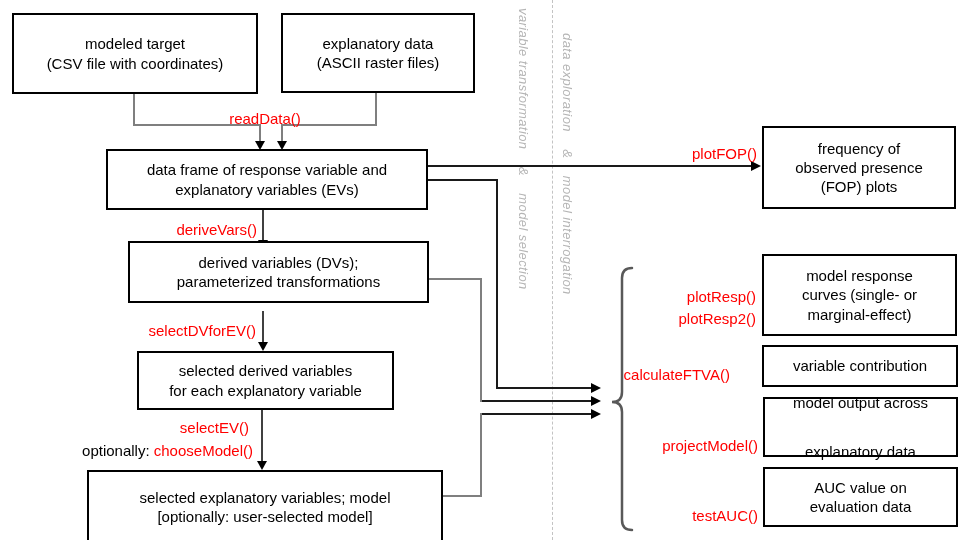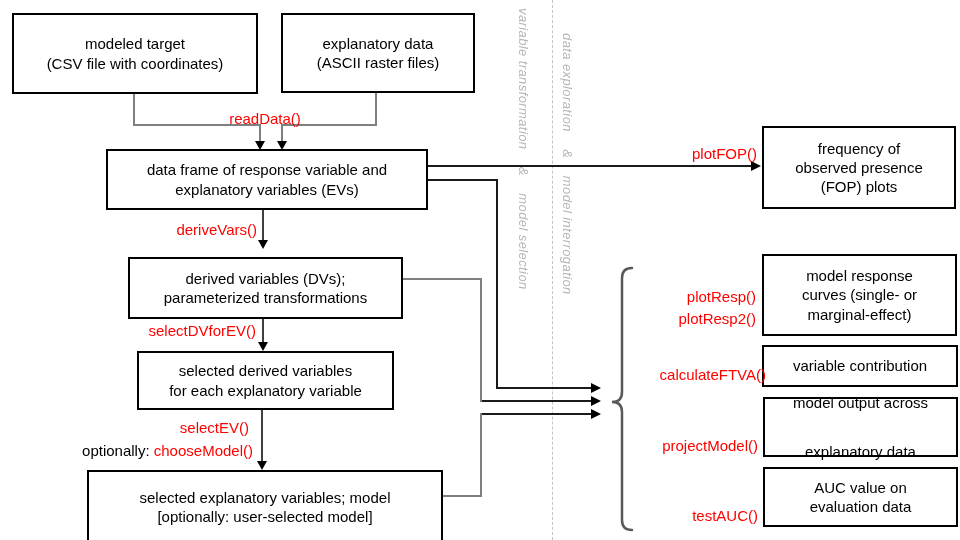"derived variables (DVs);" div.box { top: 257px -> 241px; width: 275px -> 301px }
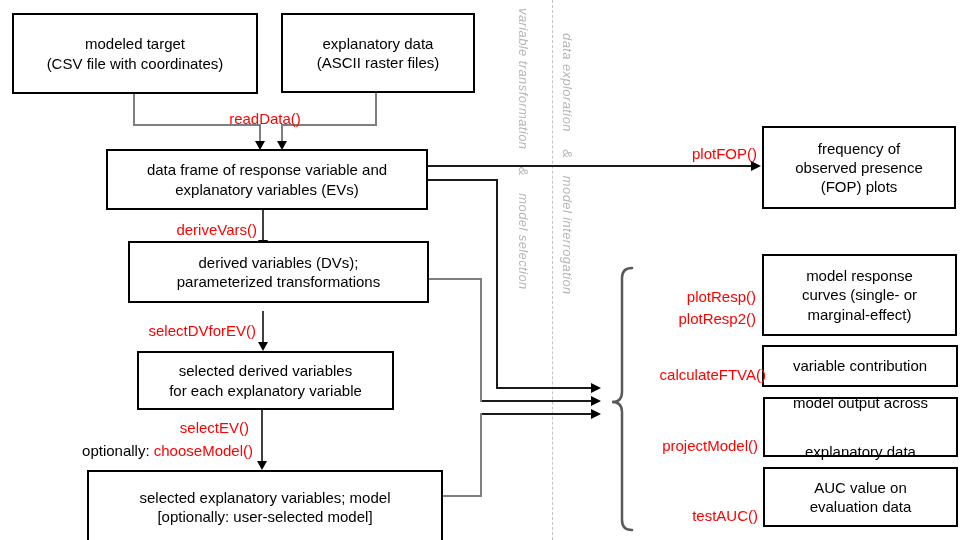"calculateFTVA()" div.fn { left: 606px -> 570px }
